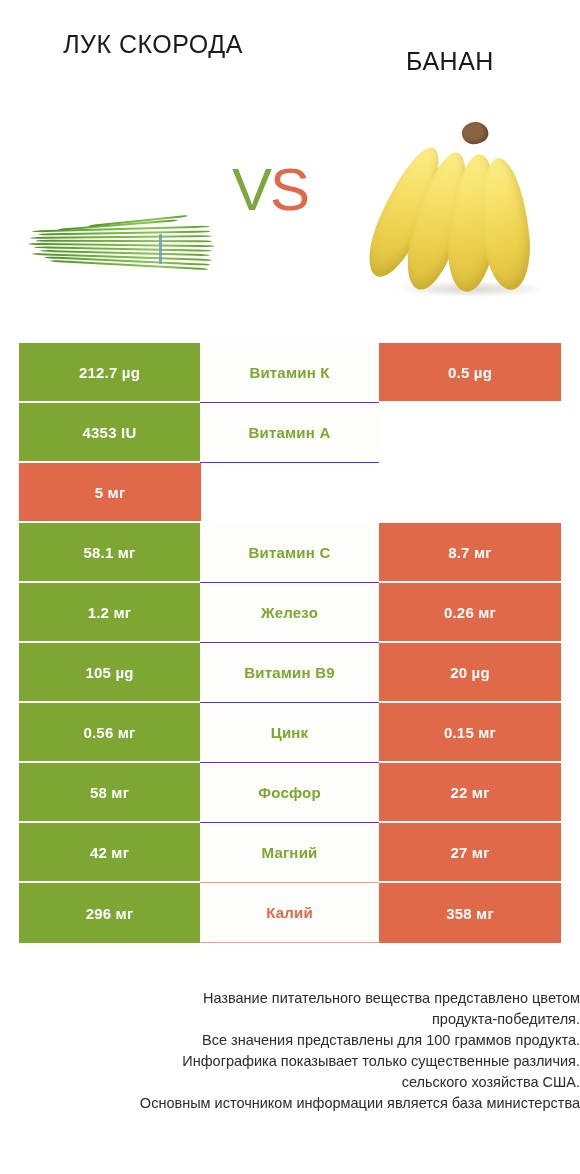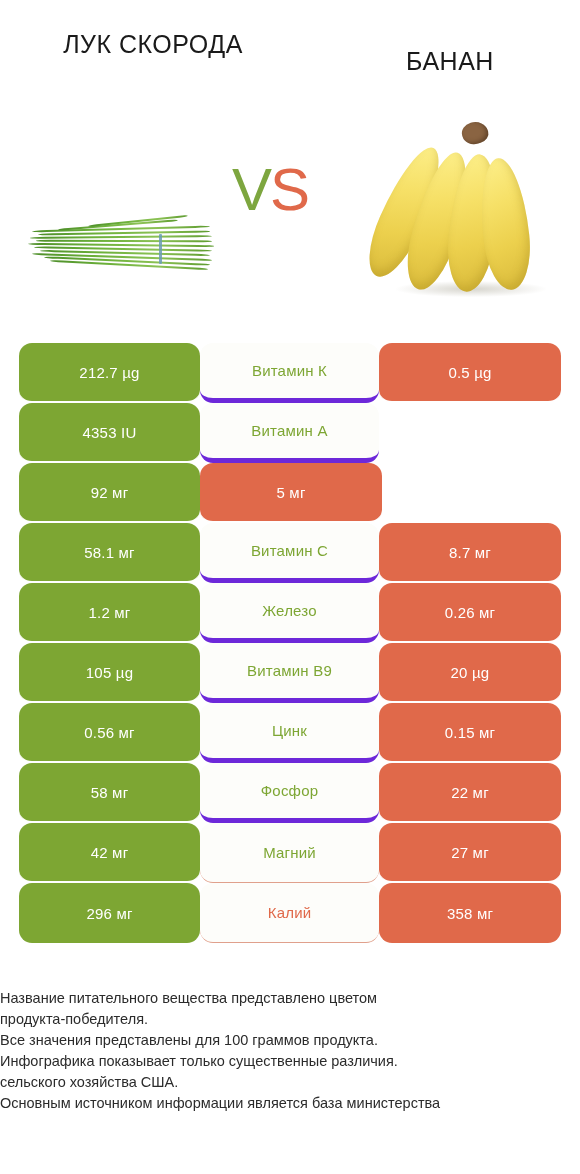"212.7 µg" .cell { border-radius: 13px -> none; font-weight: 400 -> 700 }
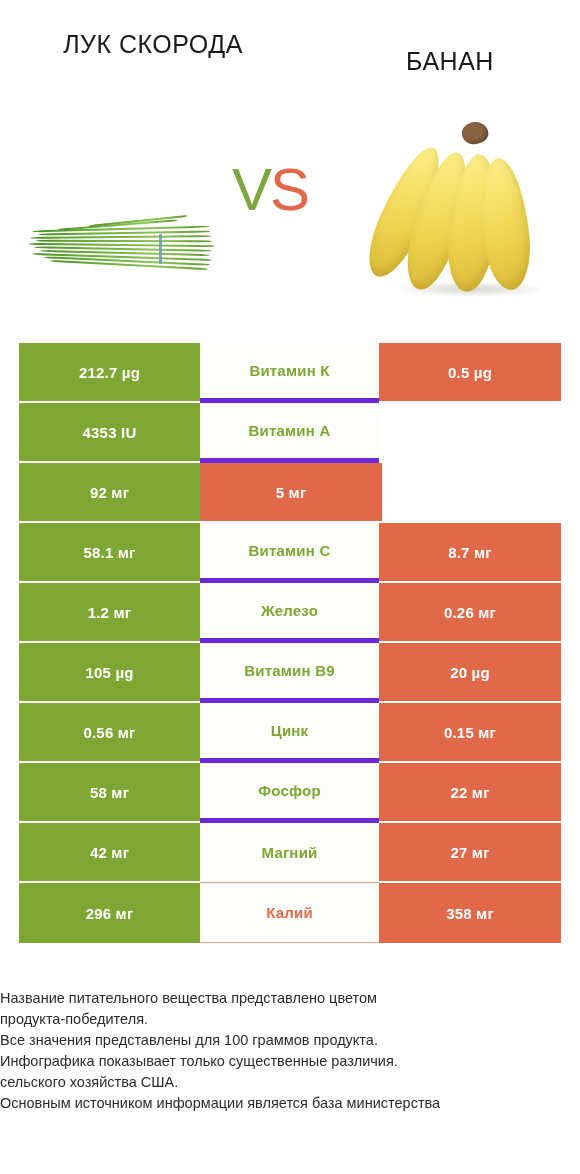"Витамин К" .cell-mid { border-bottom: 5px solid #6d28d9 -> 1px solid #6d28d9 }
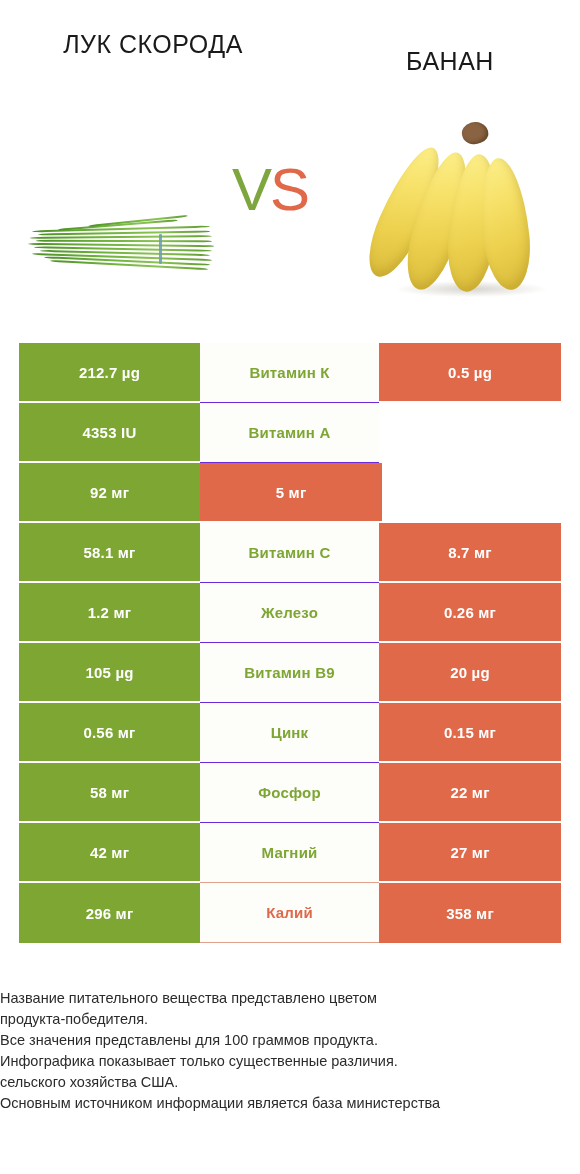"92 мг" div.cell { html: <div>92 мг</div> -> none }
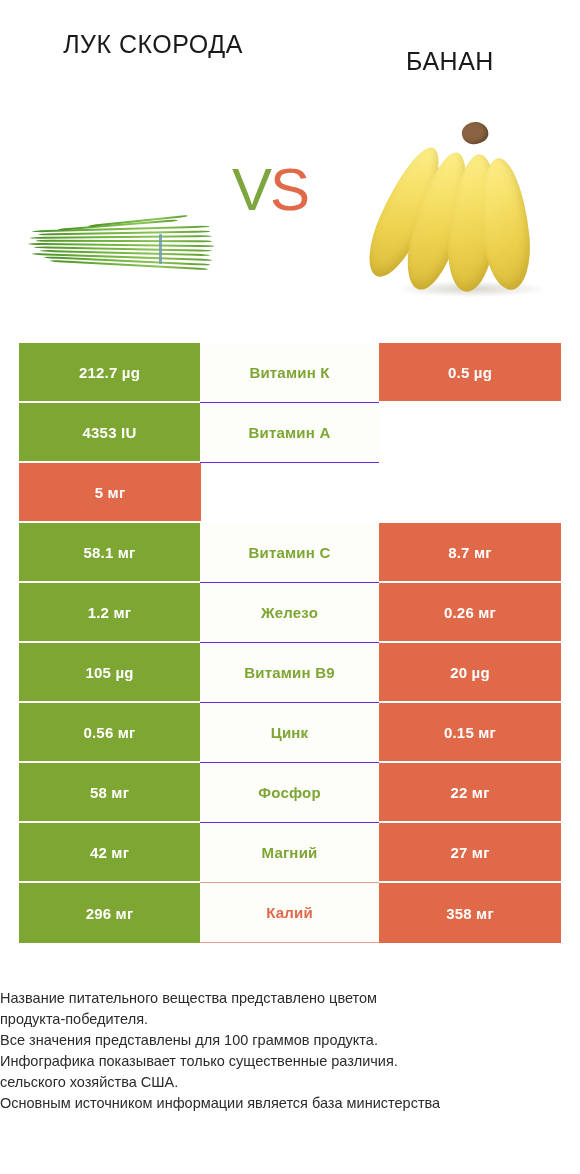"Название питательного вещества" .footer { text-align: left -> right }
